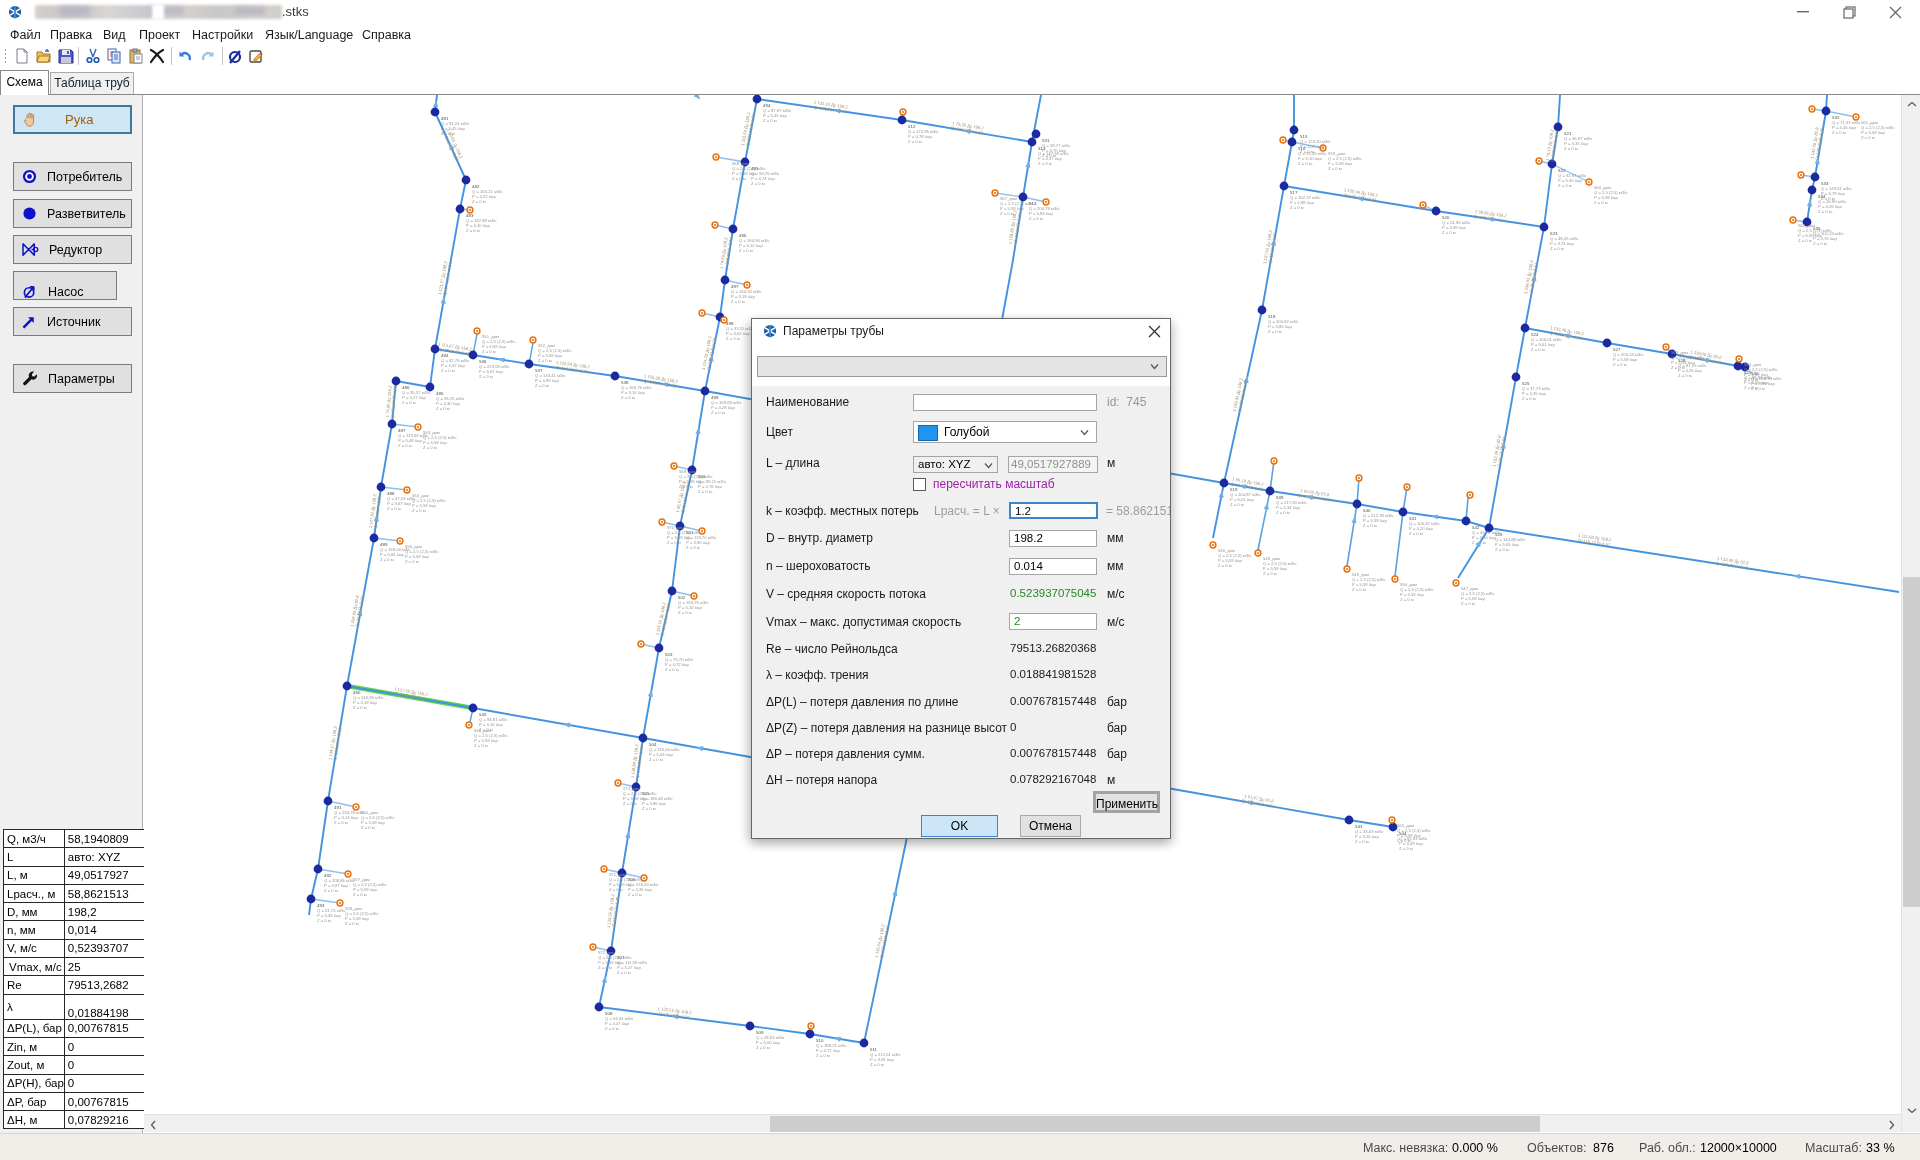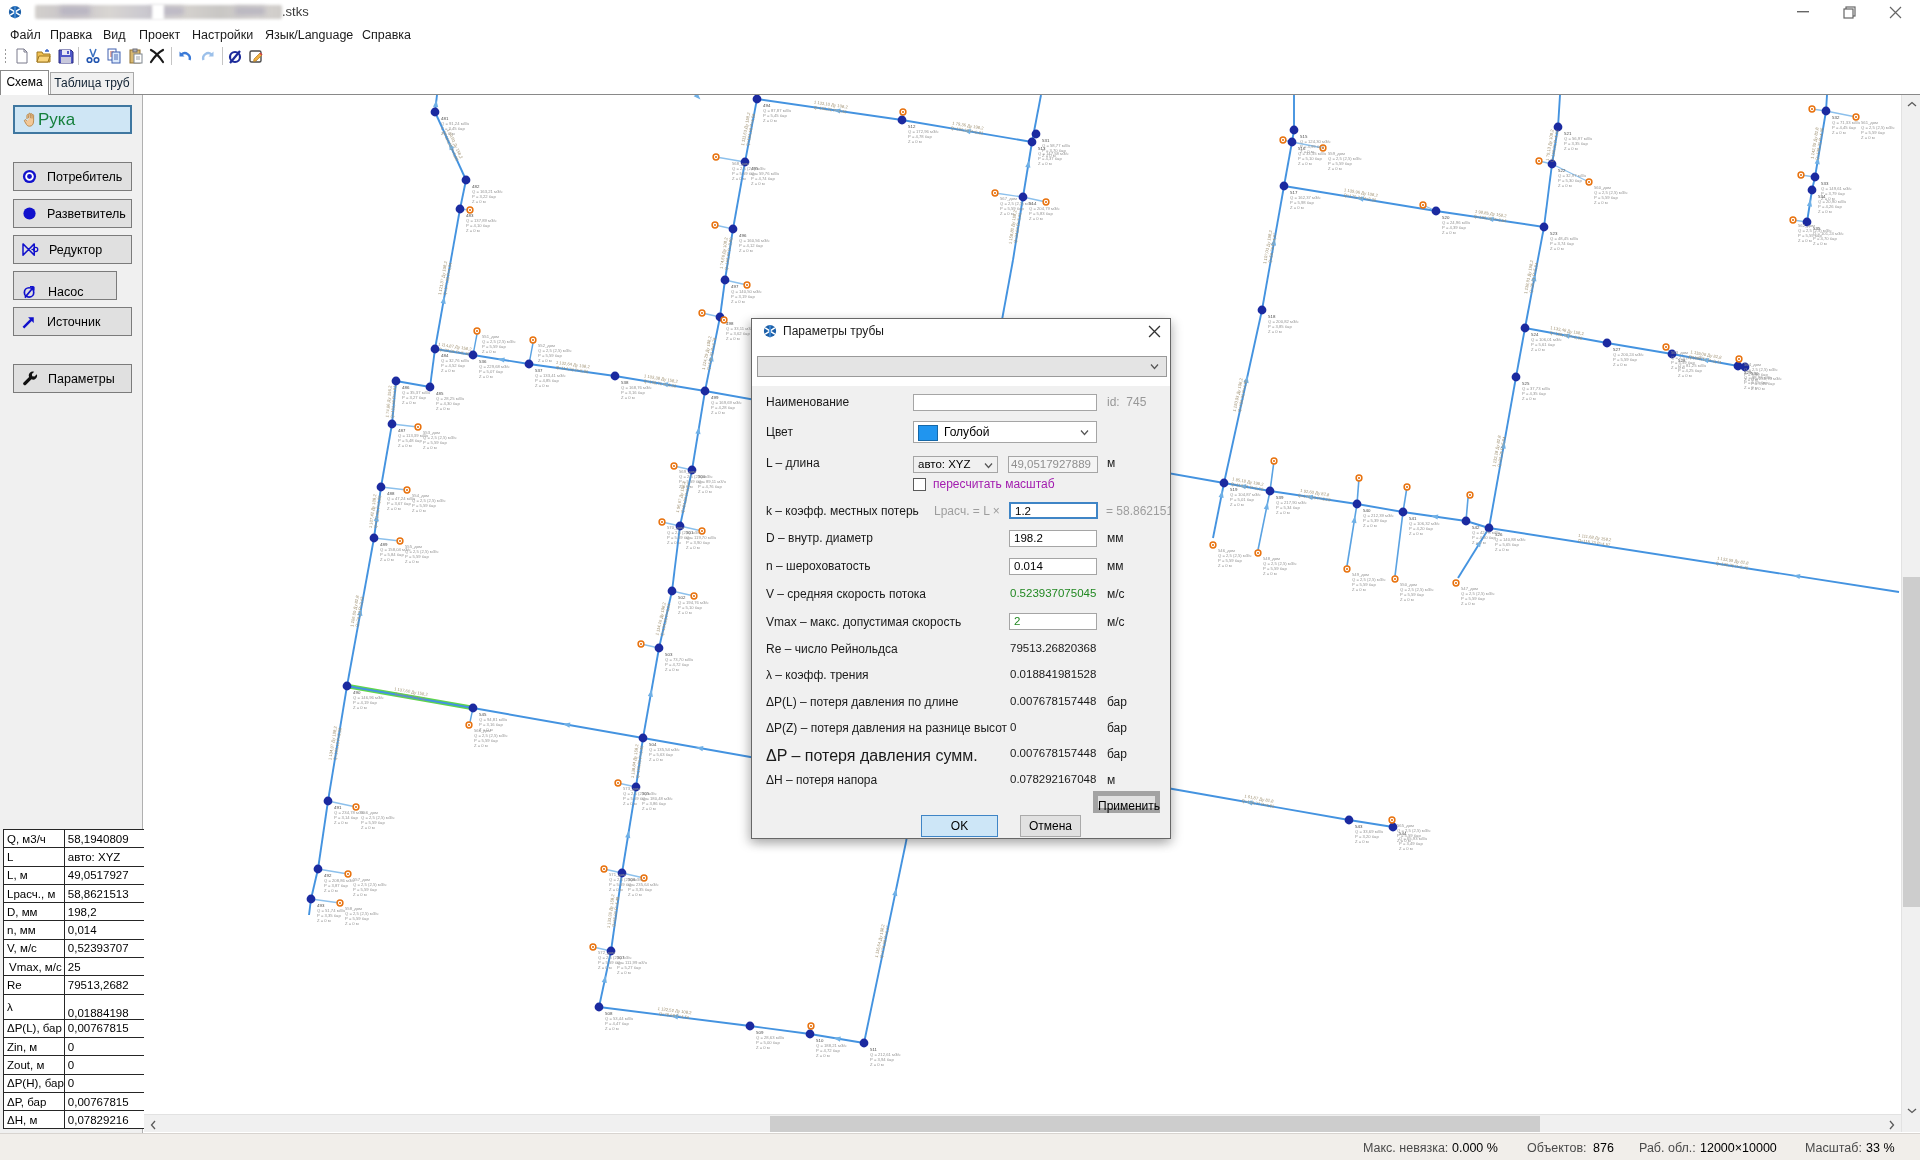"Рука" span { color: #15803d -> #a16207; font-size: 17px -> 13px; margin-left: 0 -> 27px }
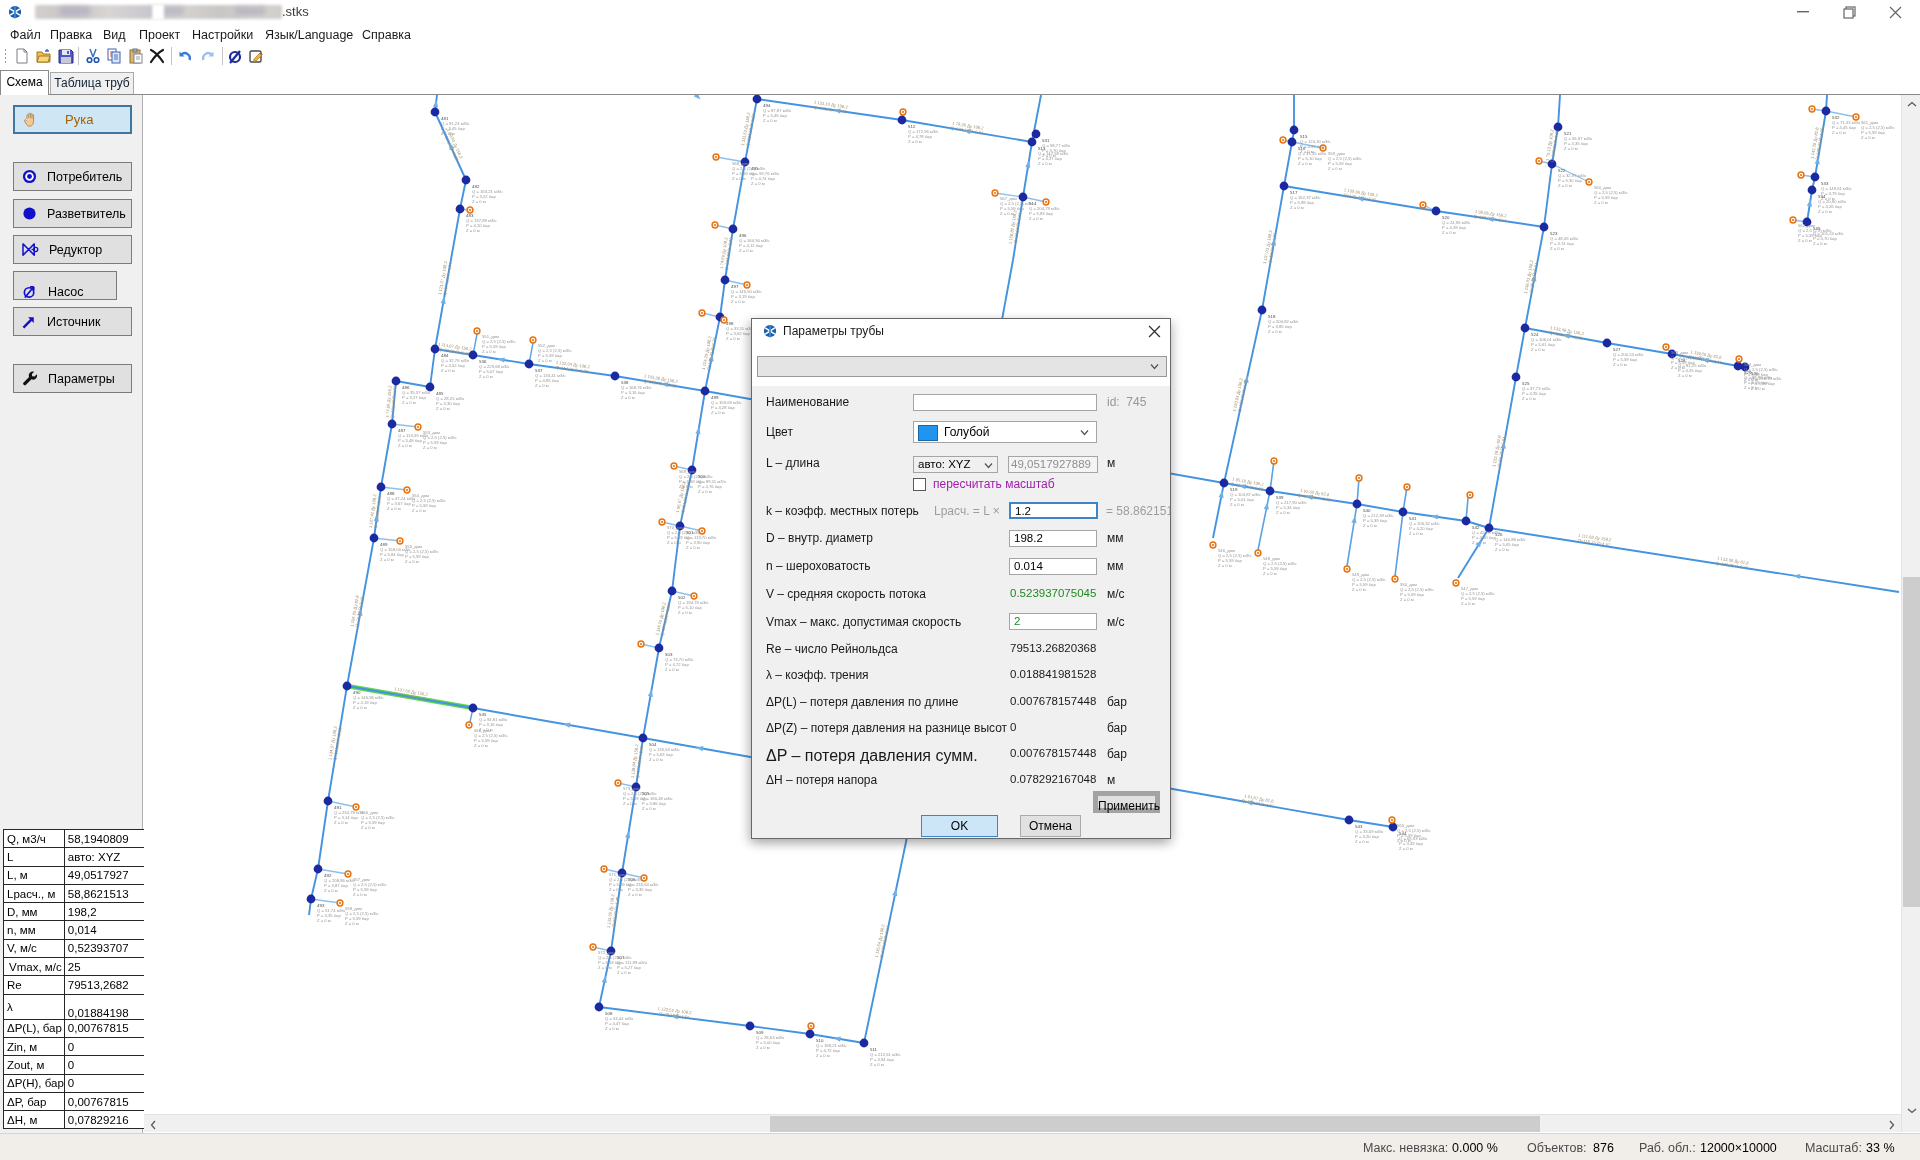"ΔP – потеря давления сумм." div { font-size: 16px -> 12px }
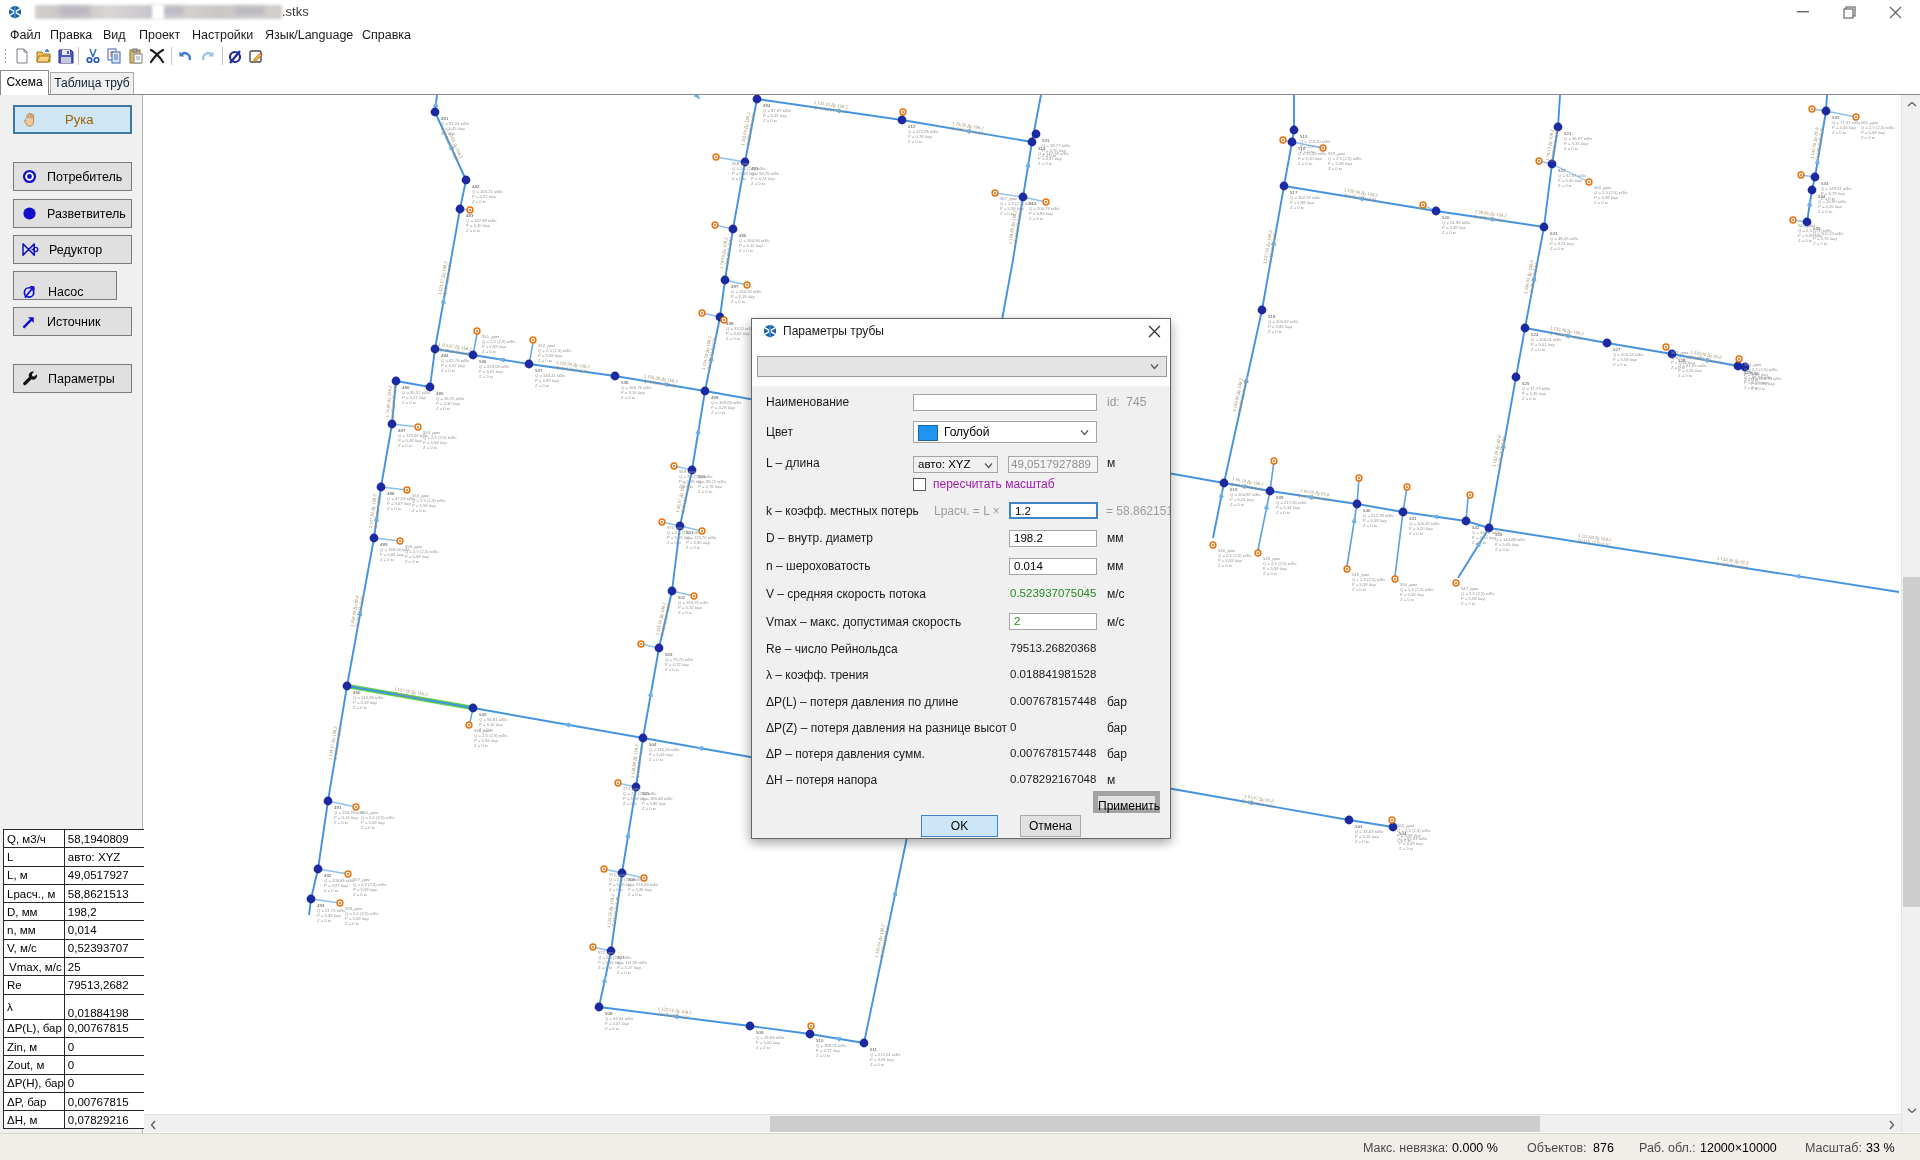"Применить" div { border: 5px solid #a3a3a3 -> 3px solid #a3a3a3 }
